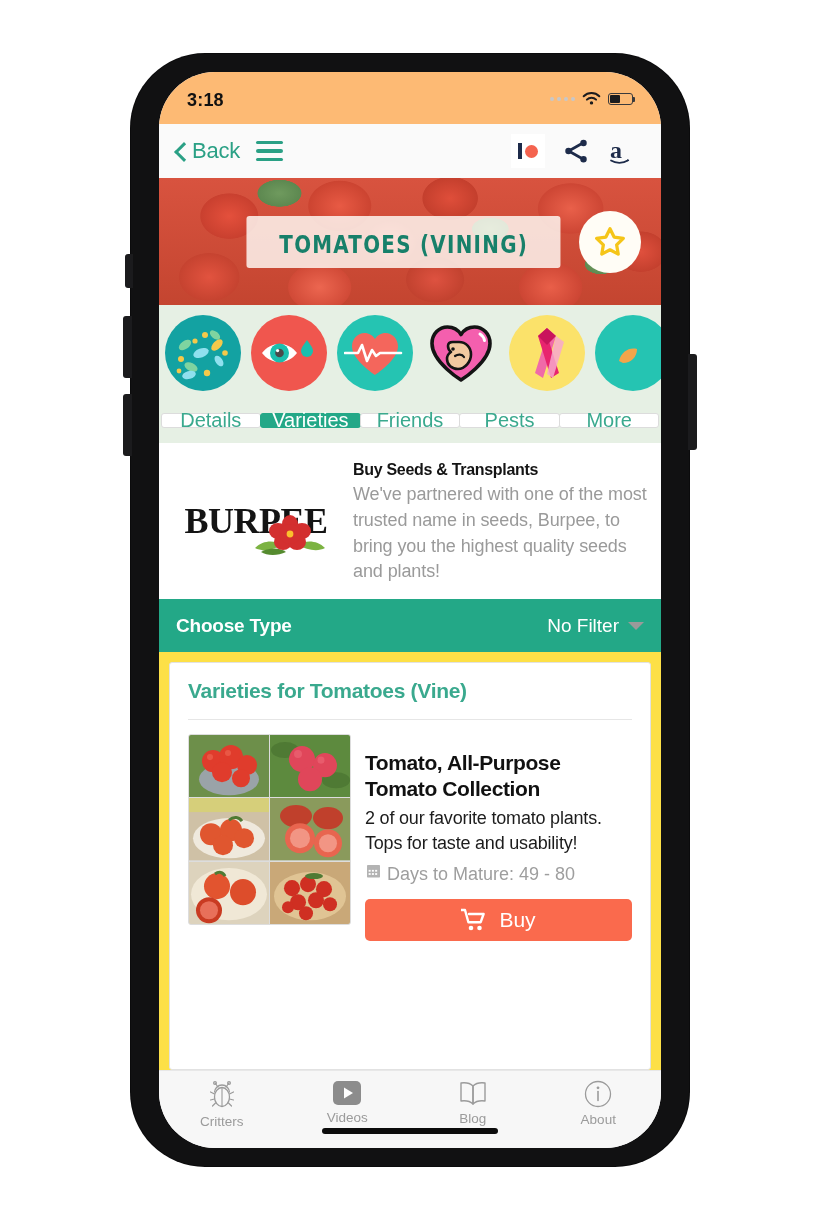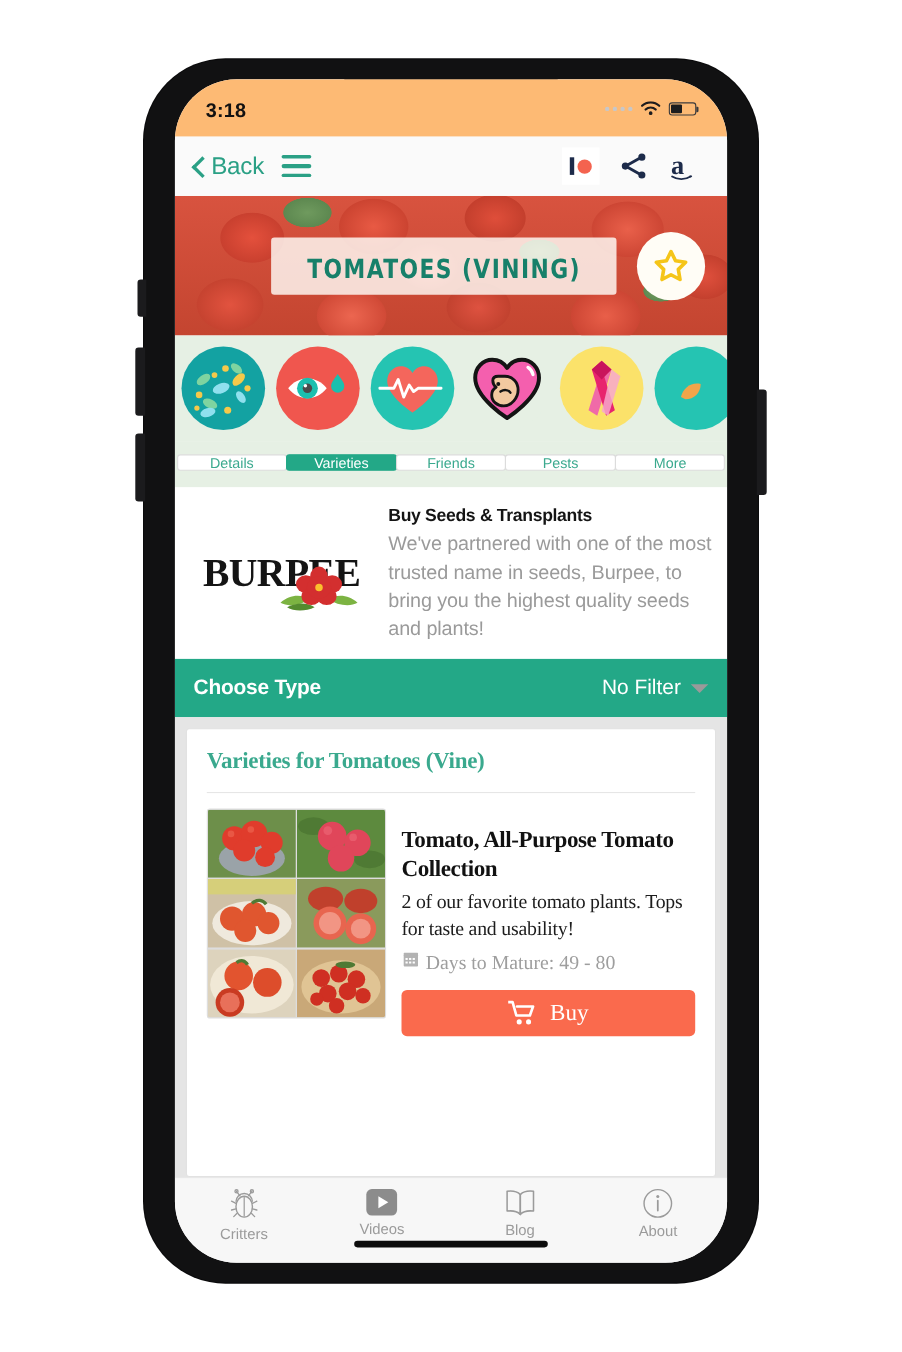"Details" .tab { font-size: 13px -> 20px }
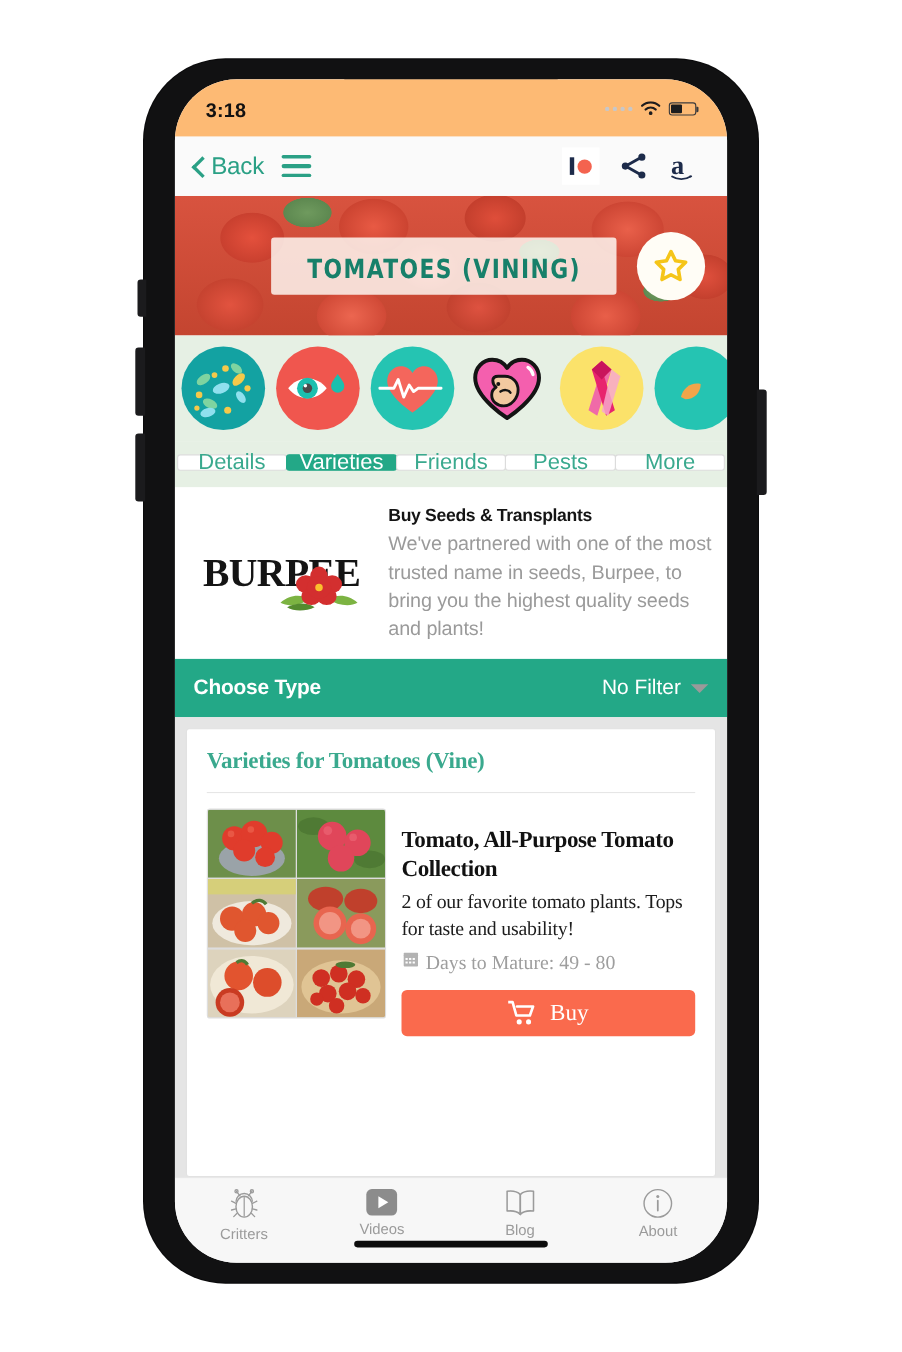"Varieties for Tomatoes (Vine)" .content { background: #e5e5e5 -> #fde047; font-family: Liberation Serif, serif -> none }
